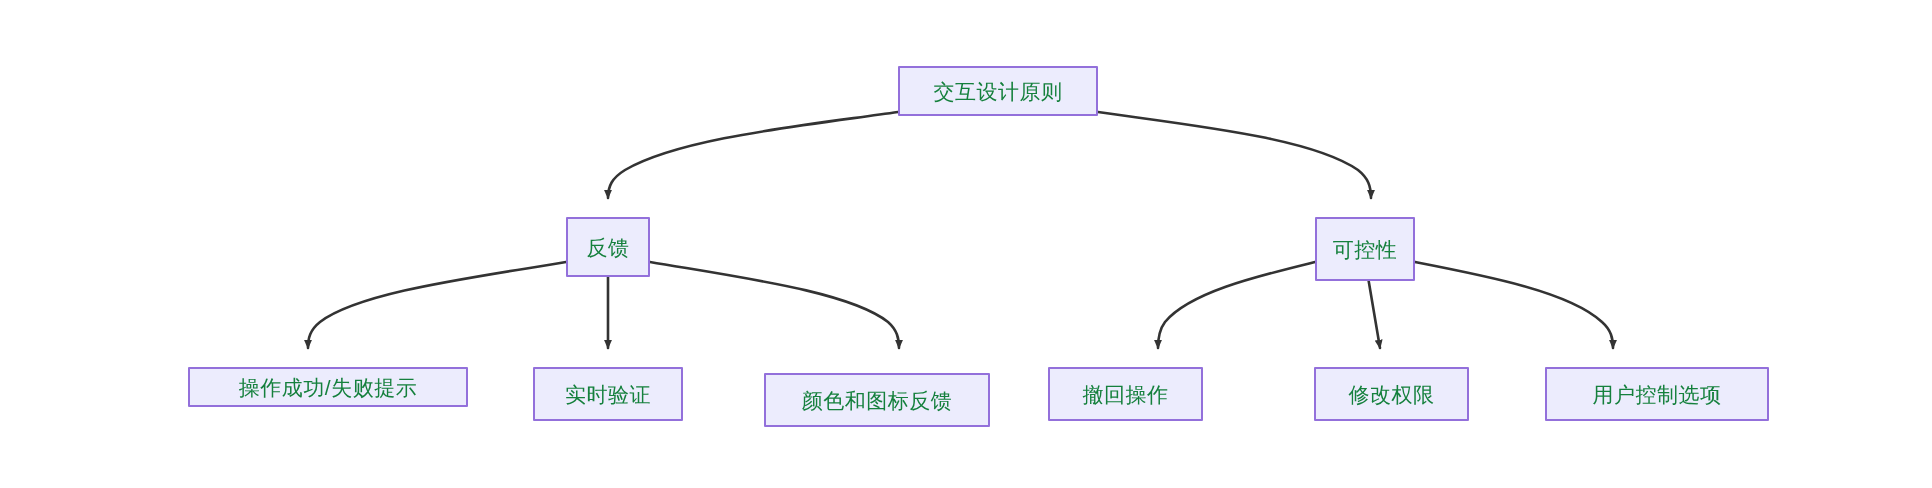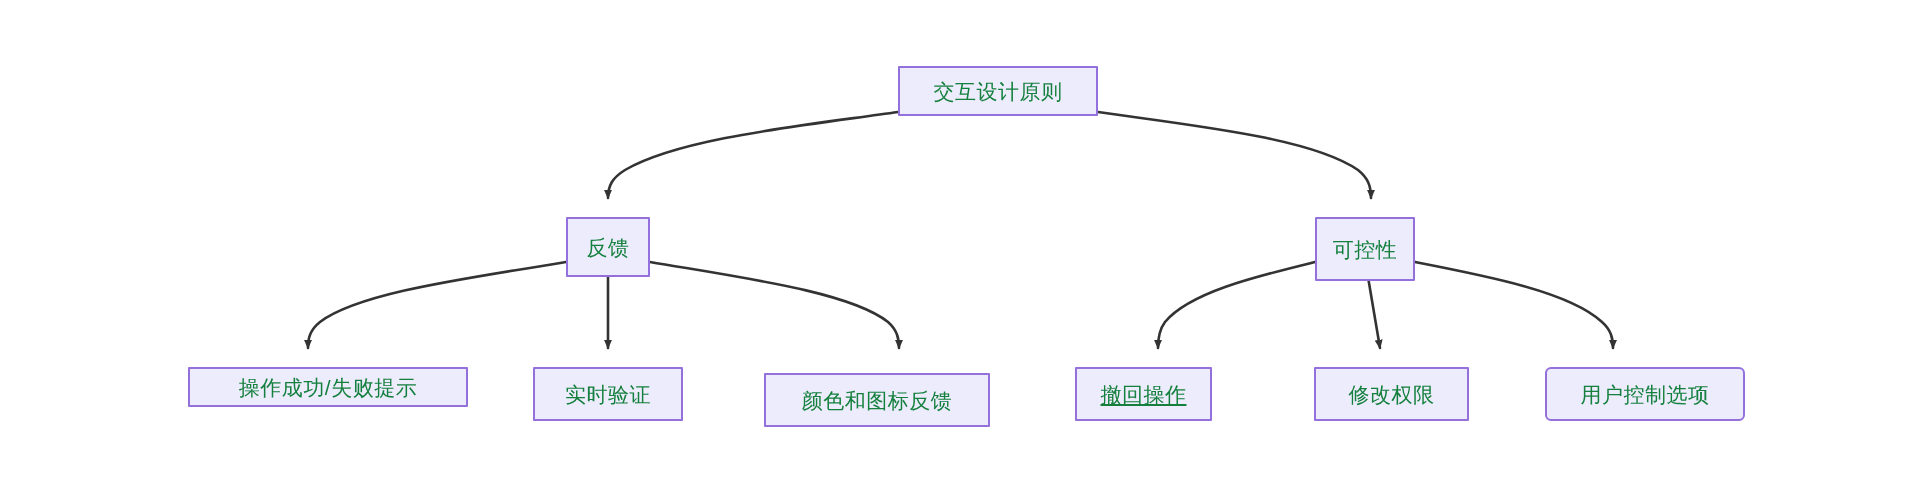"撤回操作" div.node { left: 1075px -> 1048px; text-decoration: underline -> none; width: 137px -> 155px }
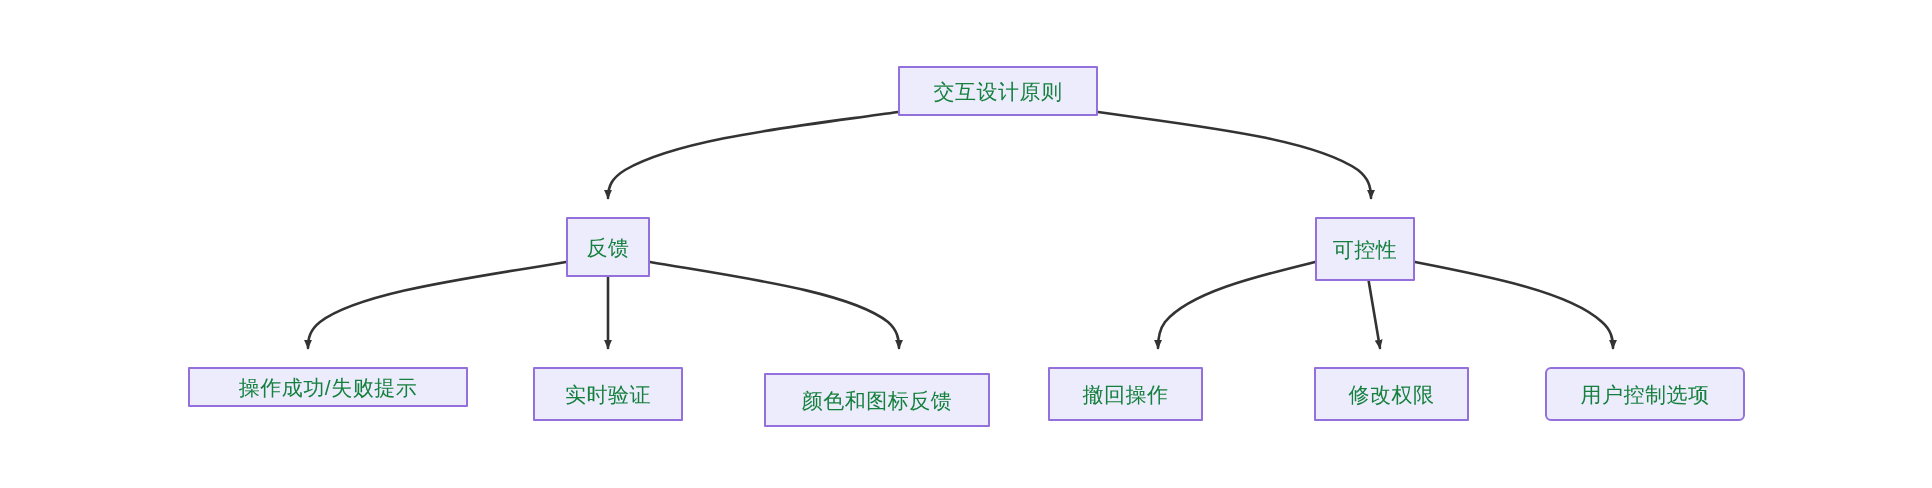"用户控制选项" div.node { border-radius: 6px -> none; width: 200px -> 224px }
